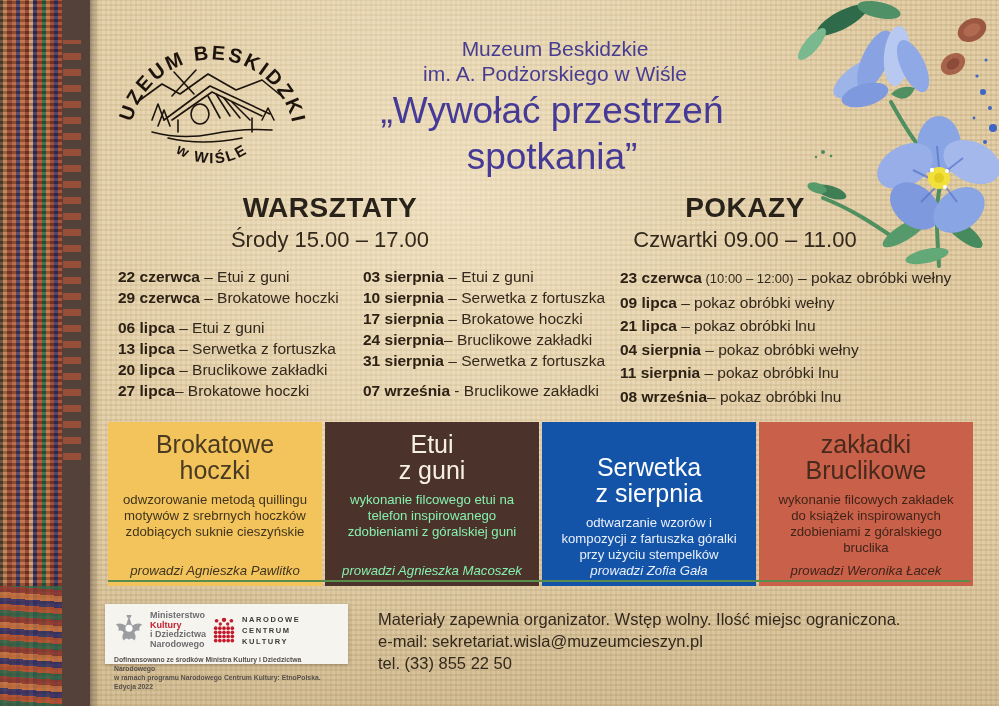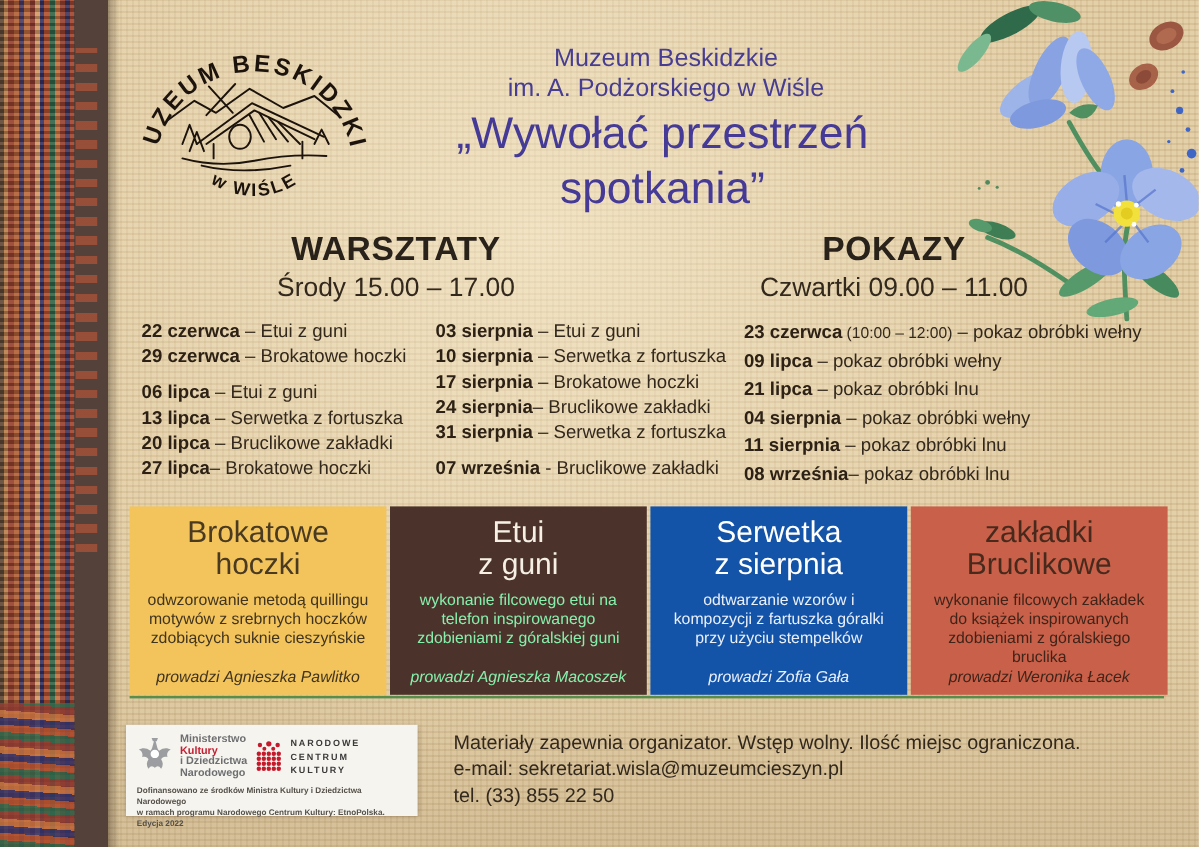"Serwetka" .box-blue .bt { margin-top: none -> 23px }
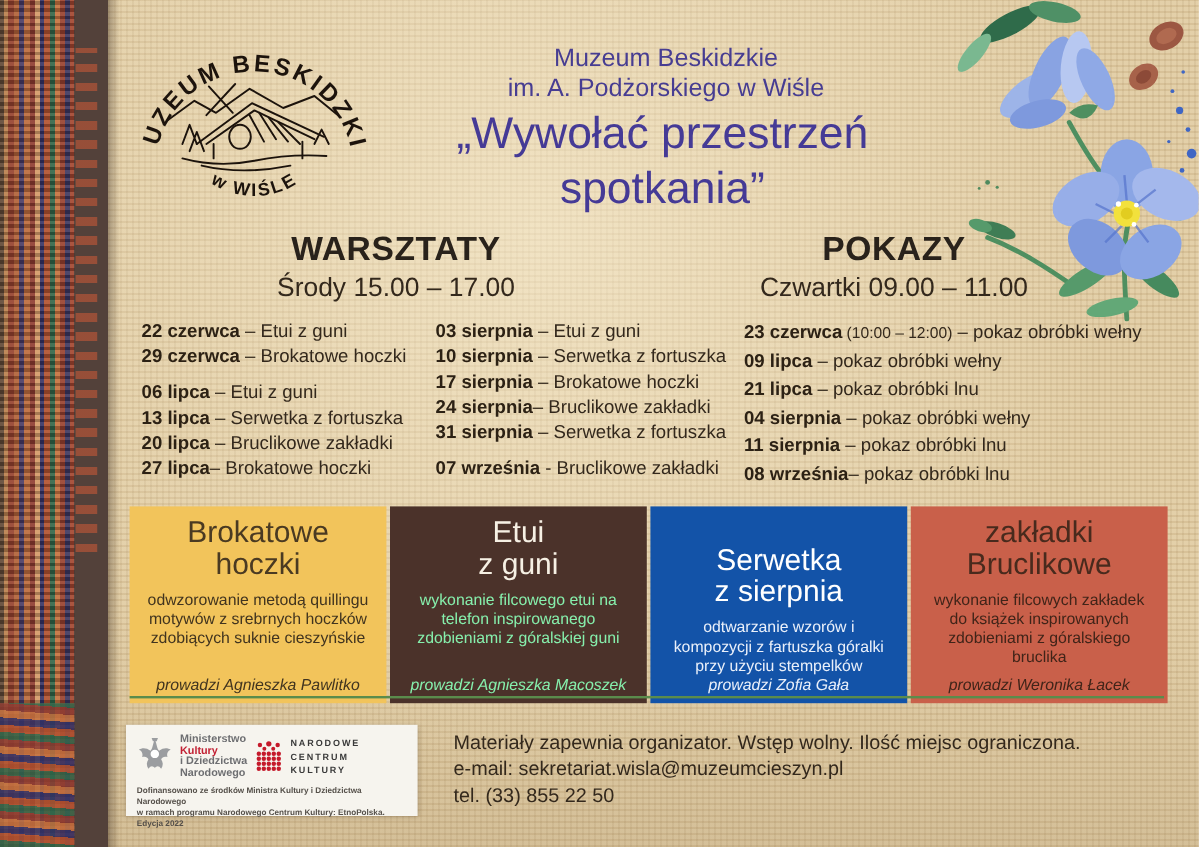"Ministerstwo" .credit { height: 76px -> 60px }
